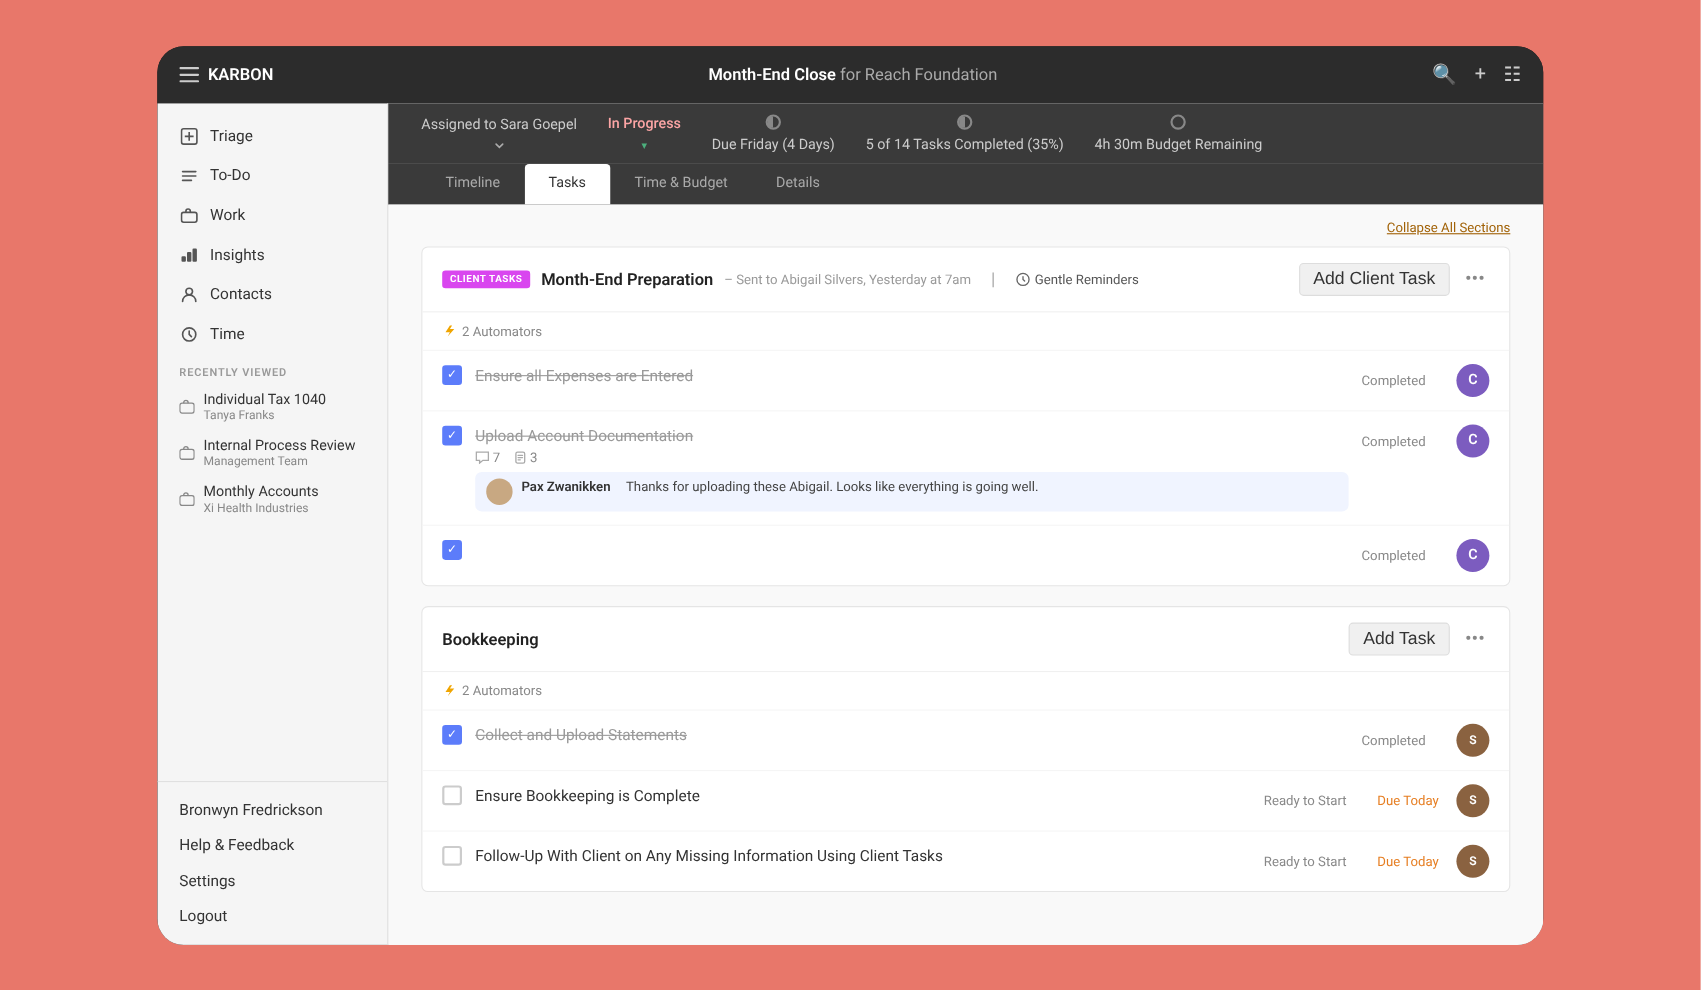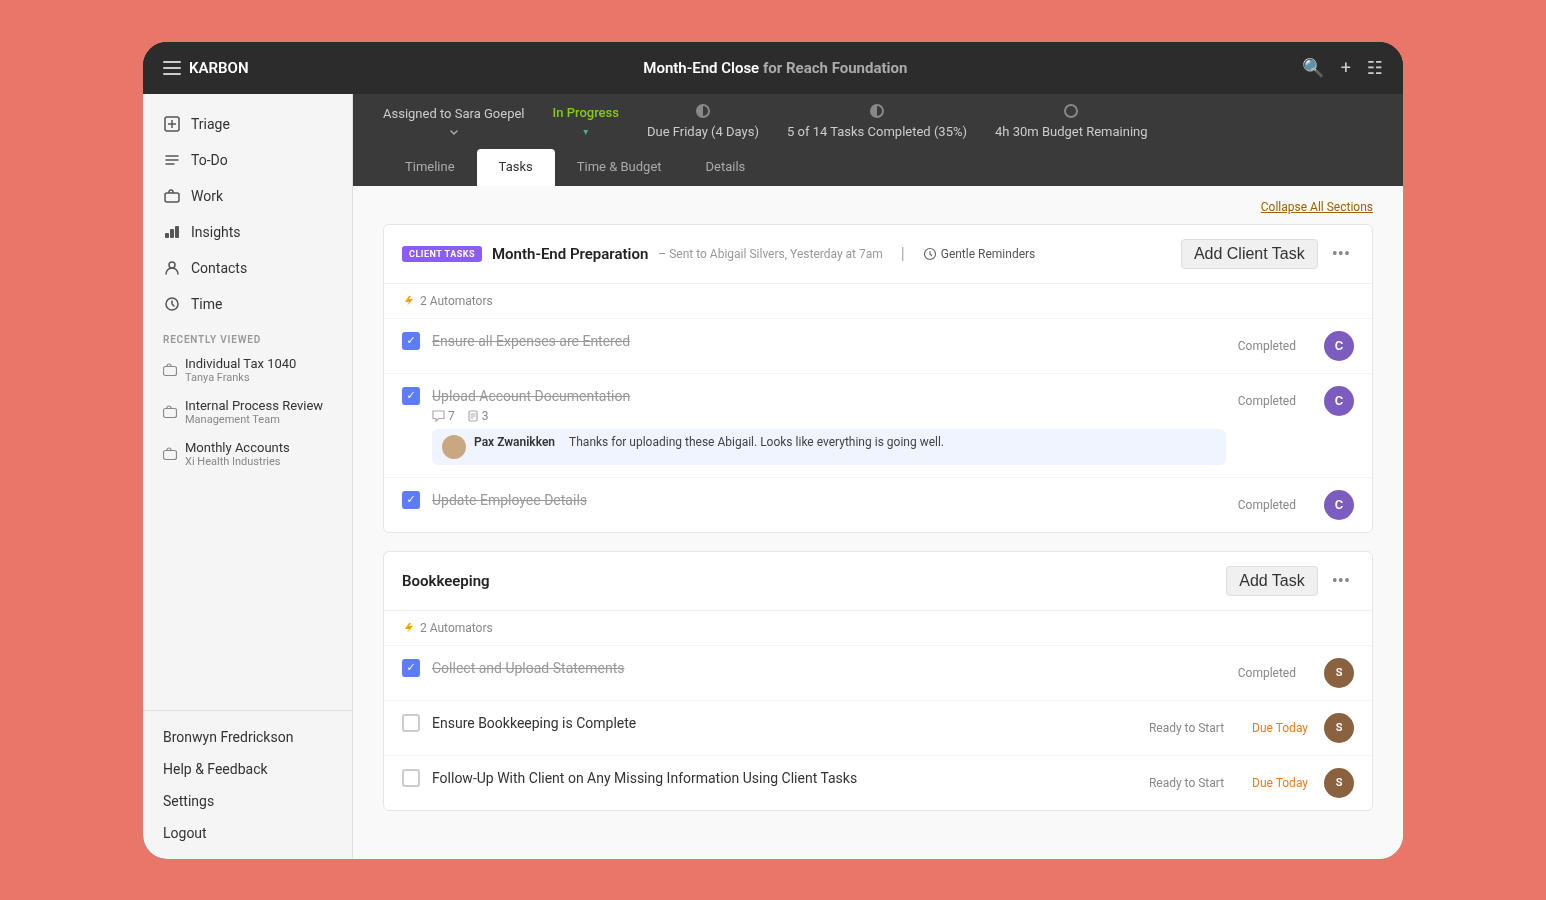"for Reach Foundation" .top-bar-title span.dim { font-weight: 700 -> 400 }
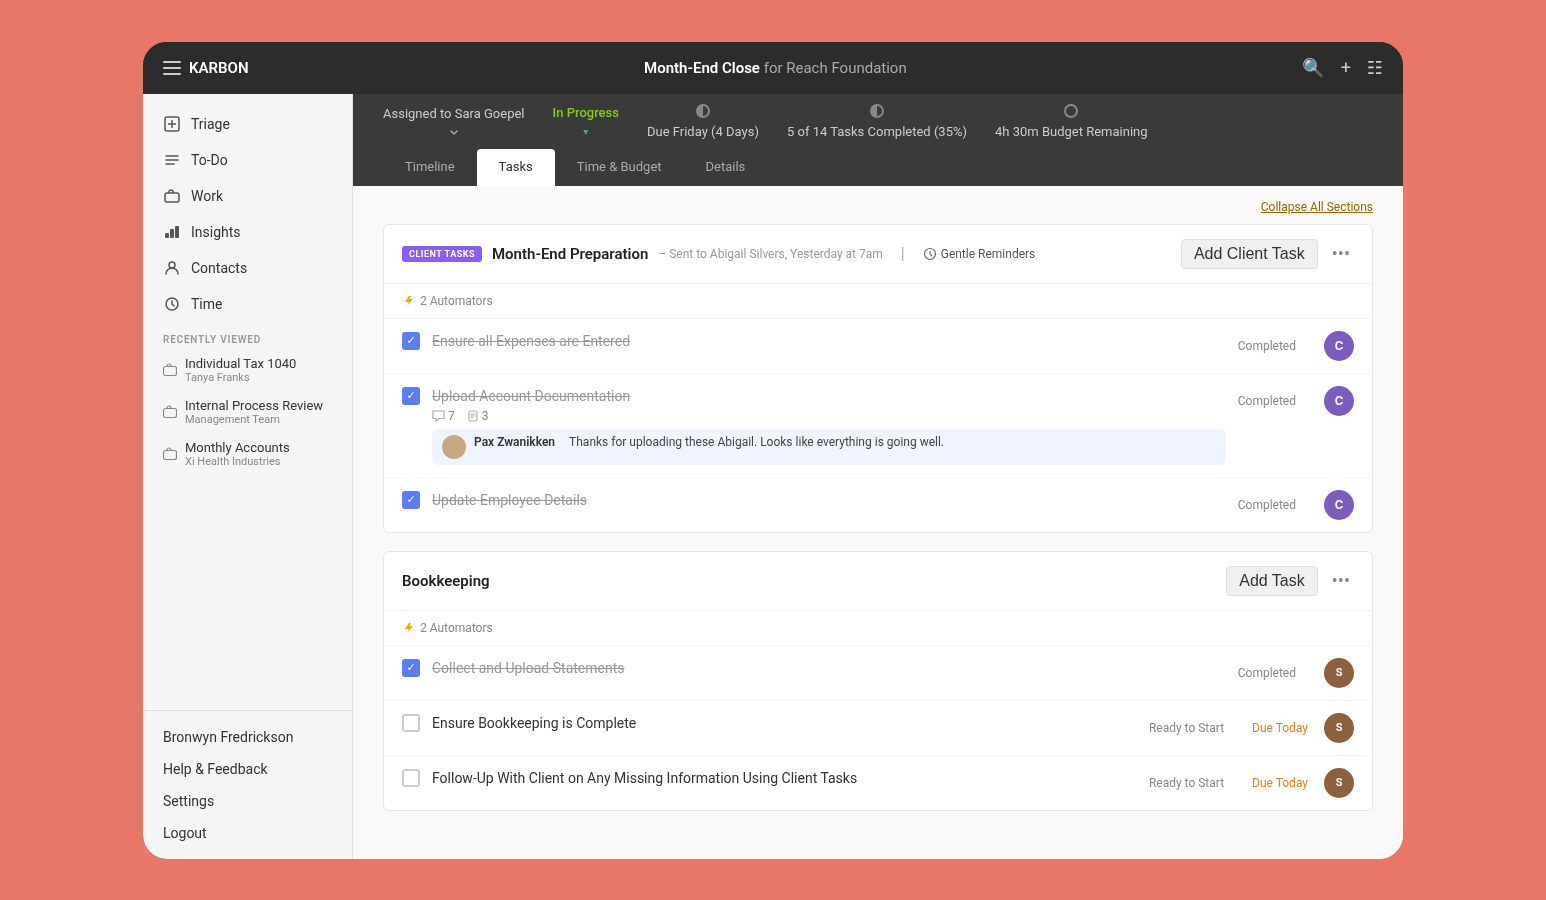"In Progress" .sub-header-item .green { color: #84cc16 -> #fca5a5 }
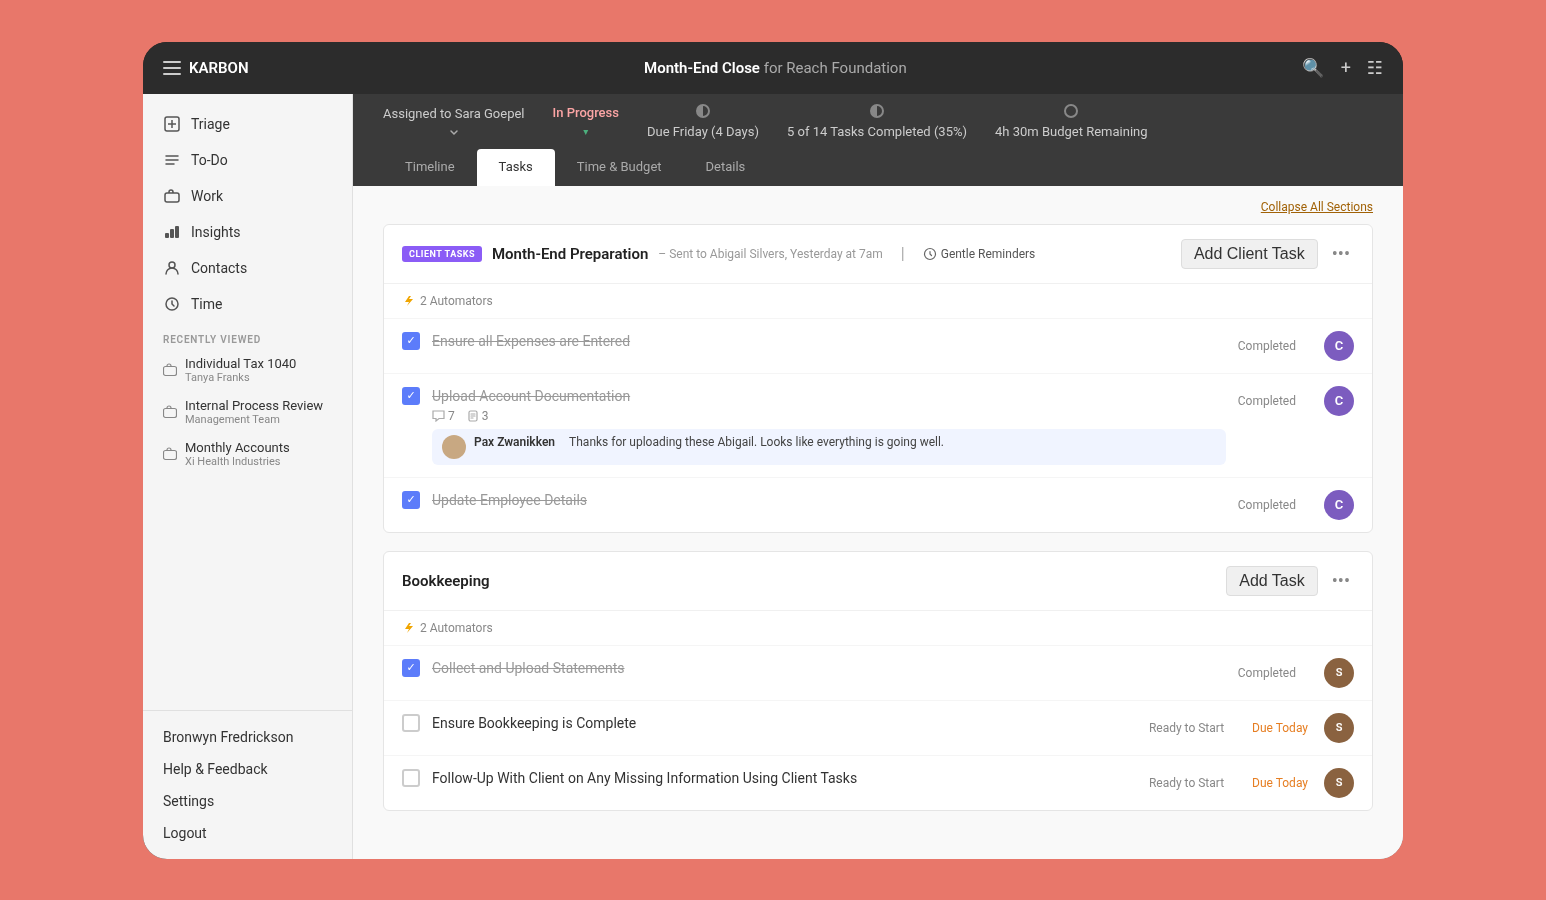"CLIENT TASKS" .client-tasks-badge { background: #8b5cf6 -> #d946ef }
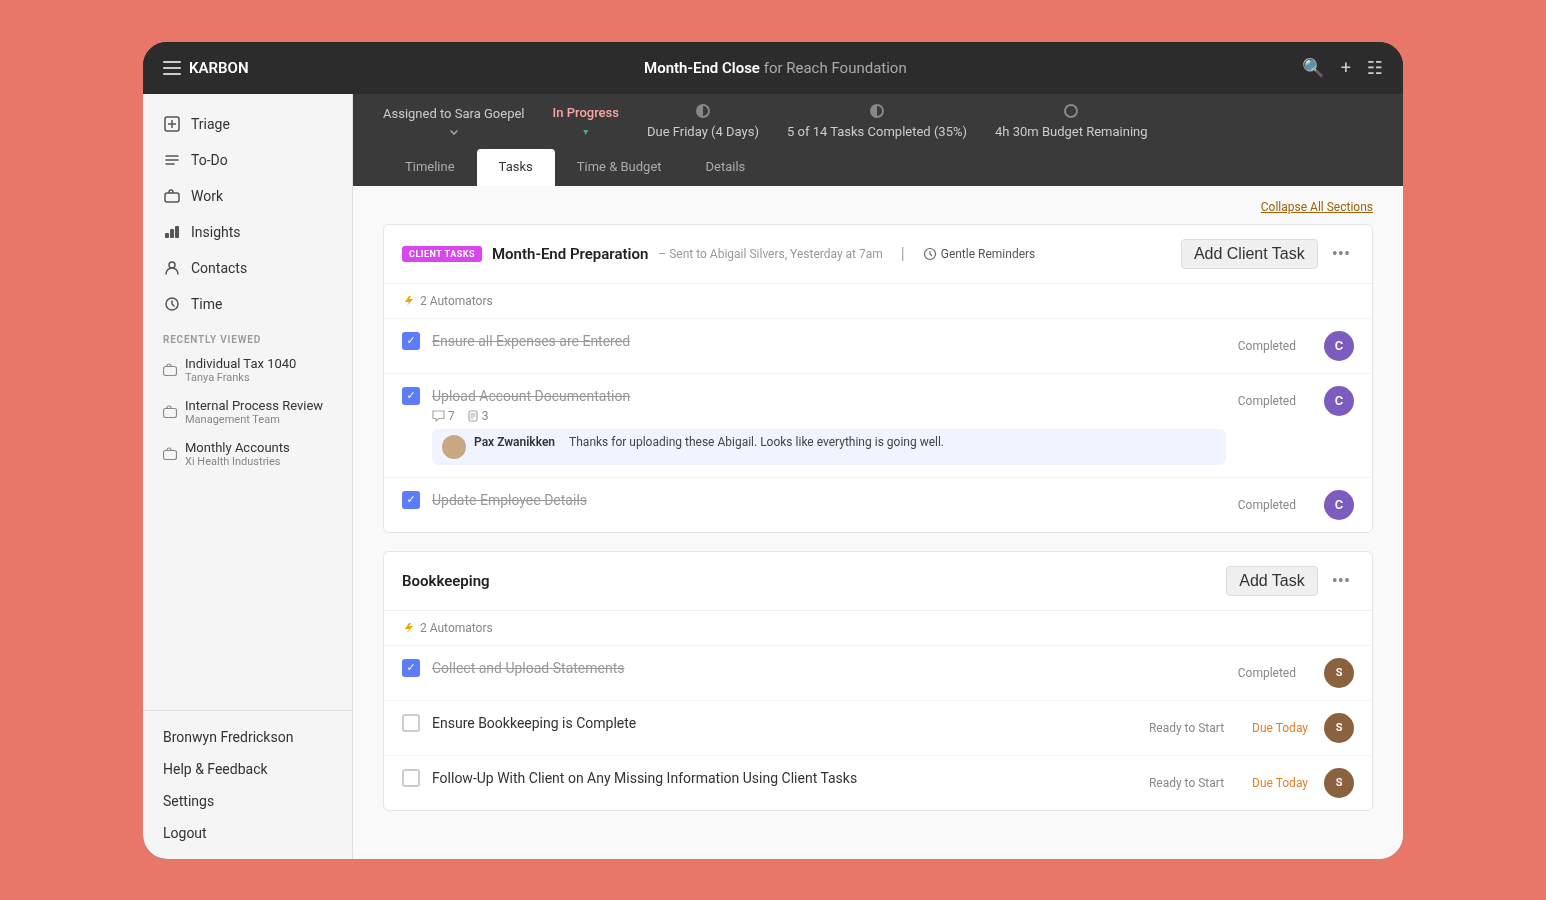"Update Employee Details" div.task-content { html: <div> <span>Update Employee Details</span> </div> -> none }
